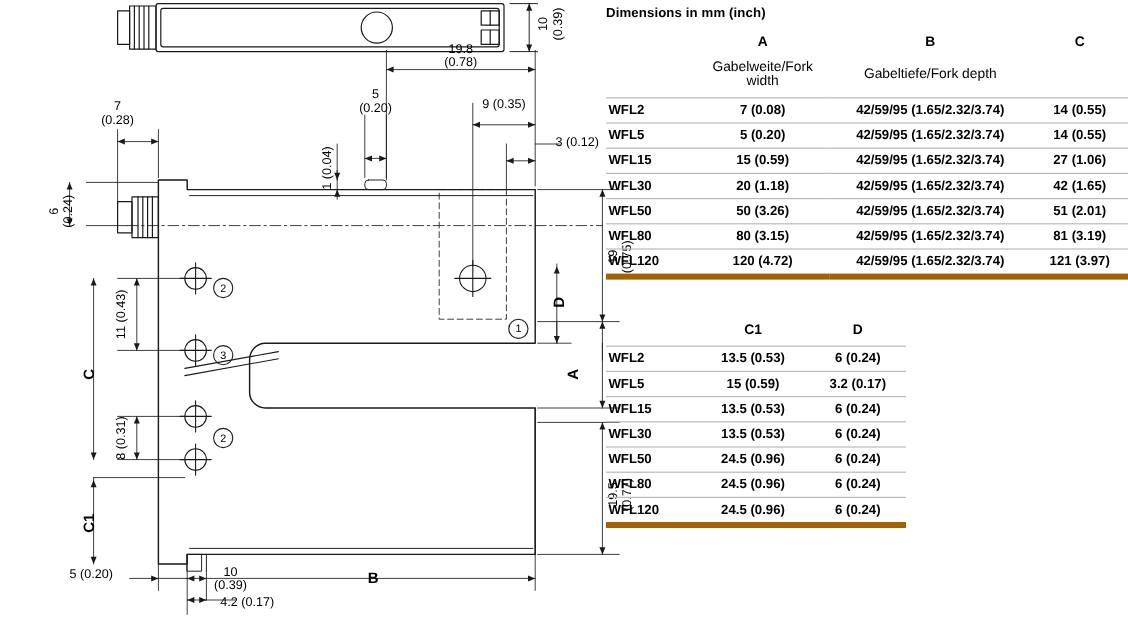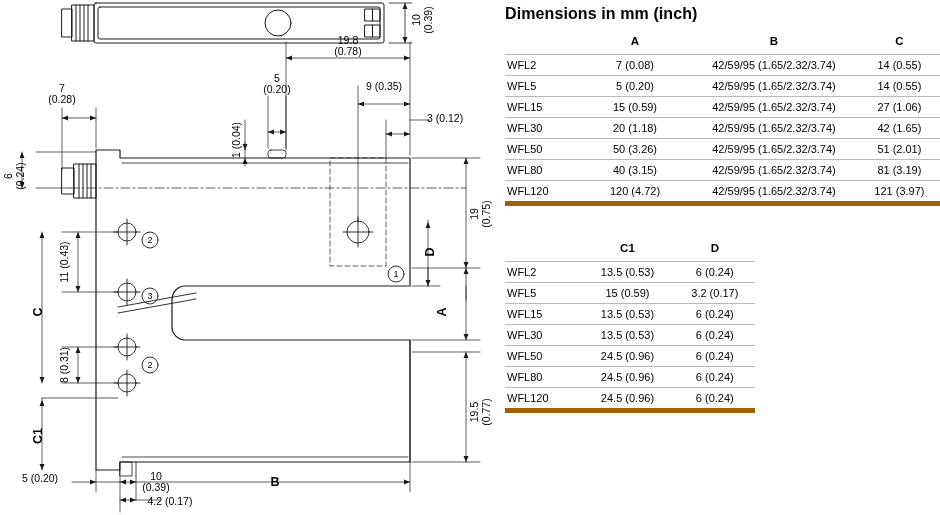"Dimensions in mm (inch)" .tbl-title { font-size: 16px -> 11px }
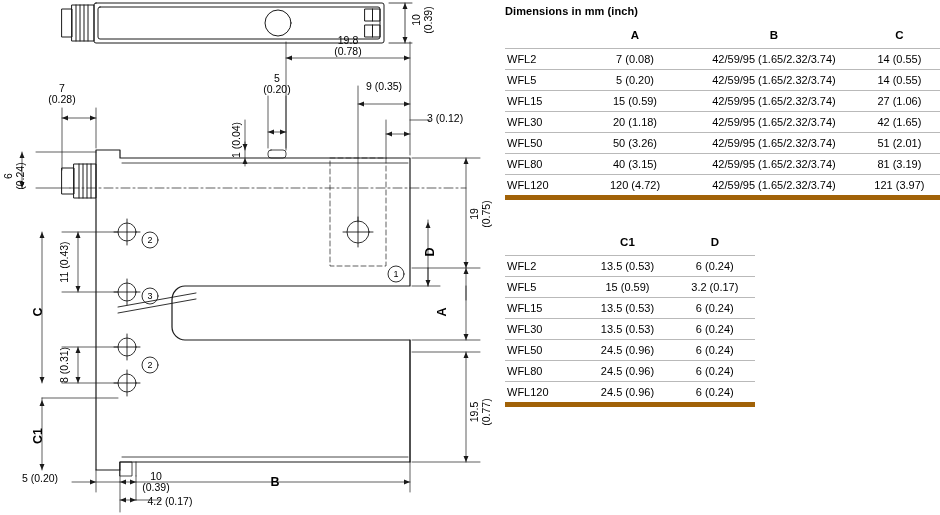"19.8" .drawing { padding-left: none -> 36px }
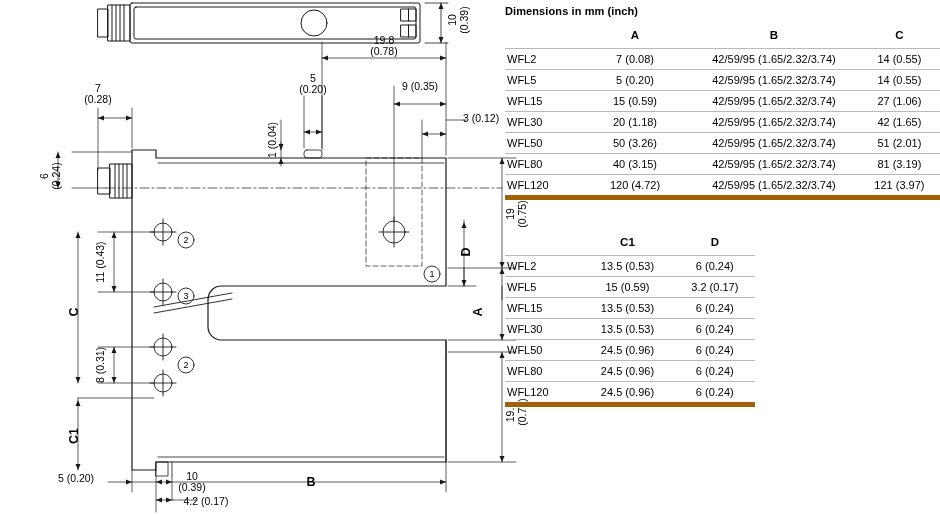"Gabelweite/Fork width" tr { html: none -> <tr> <th></th> <th>Gabelweite/Fork width</th> <th>Gabeltiefe/Fork depth</th> <th></th> </tr> }
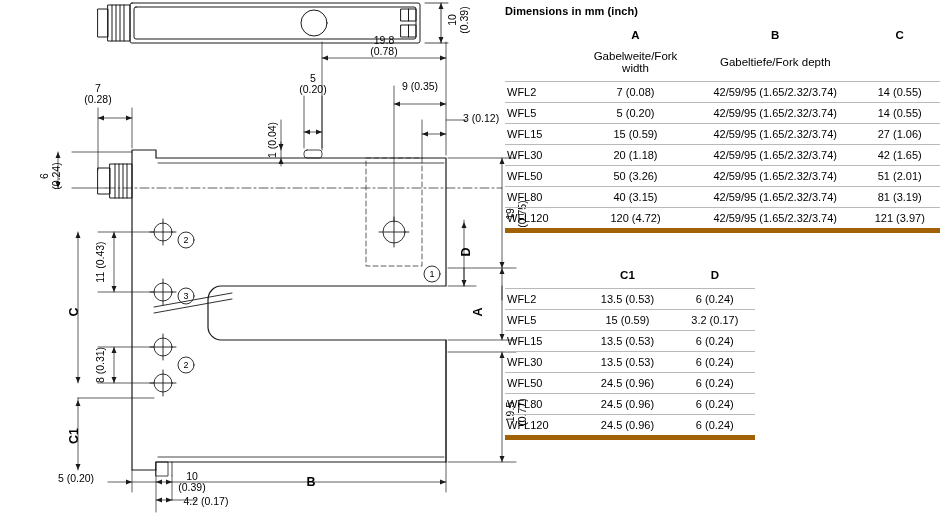"WFL2" td { font-weight: none -> bold }
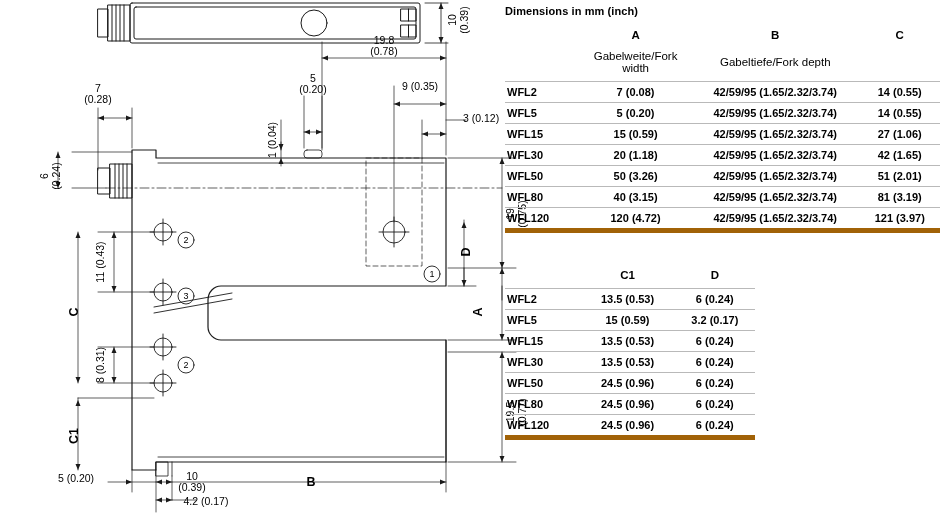"40 (3.15)" td { text: 40 -> 80 }
